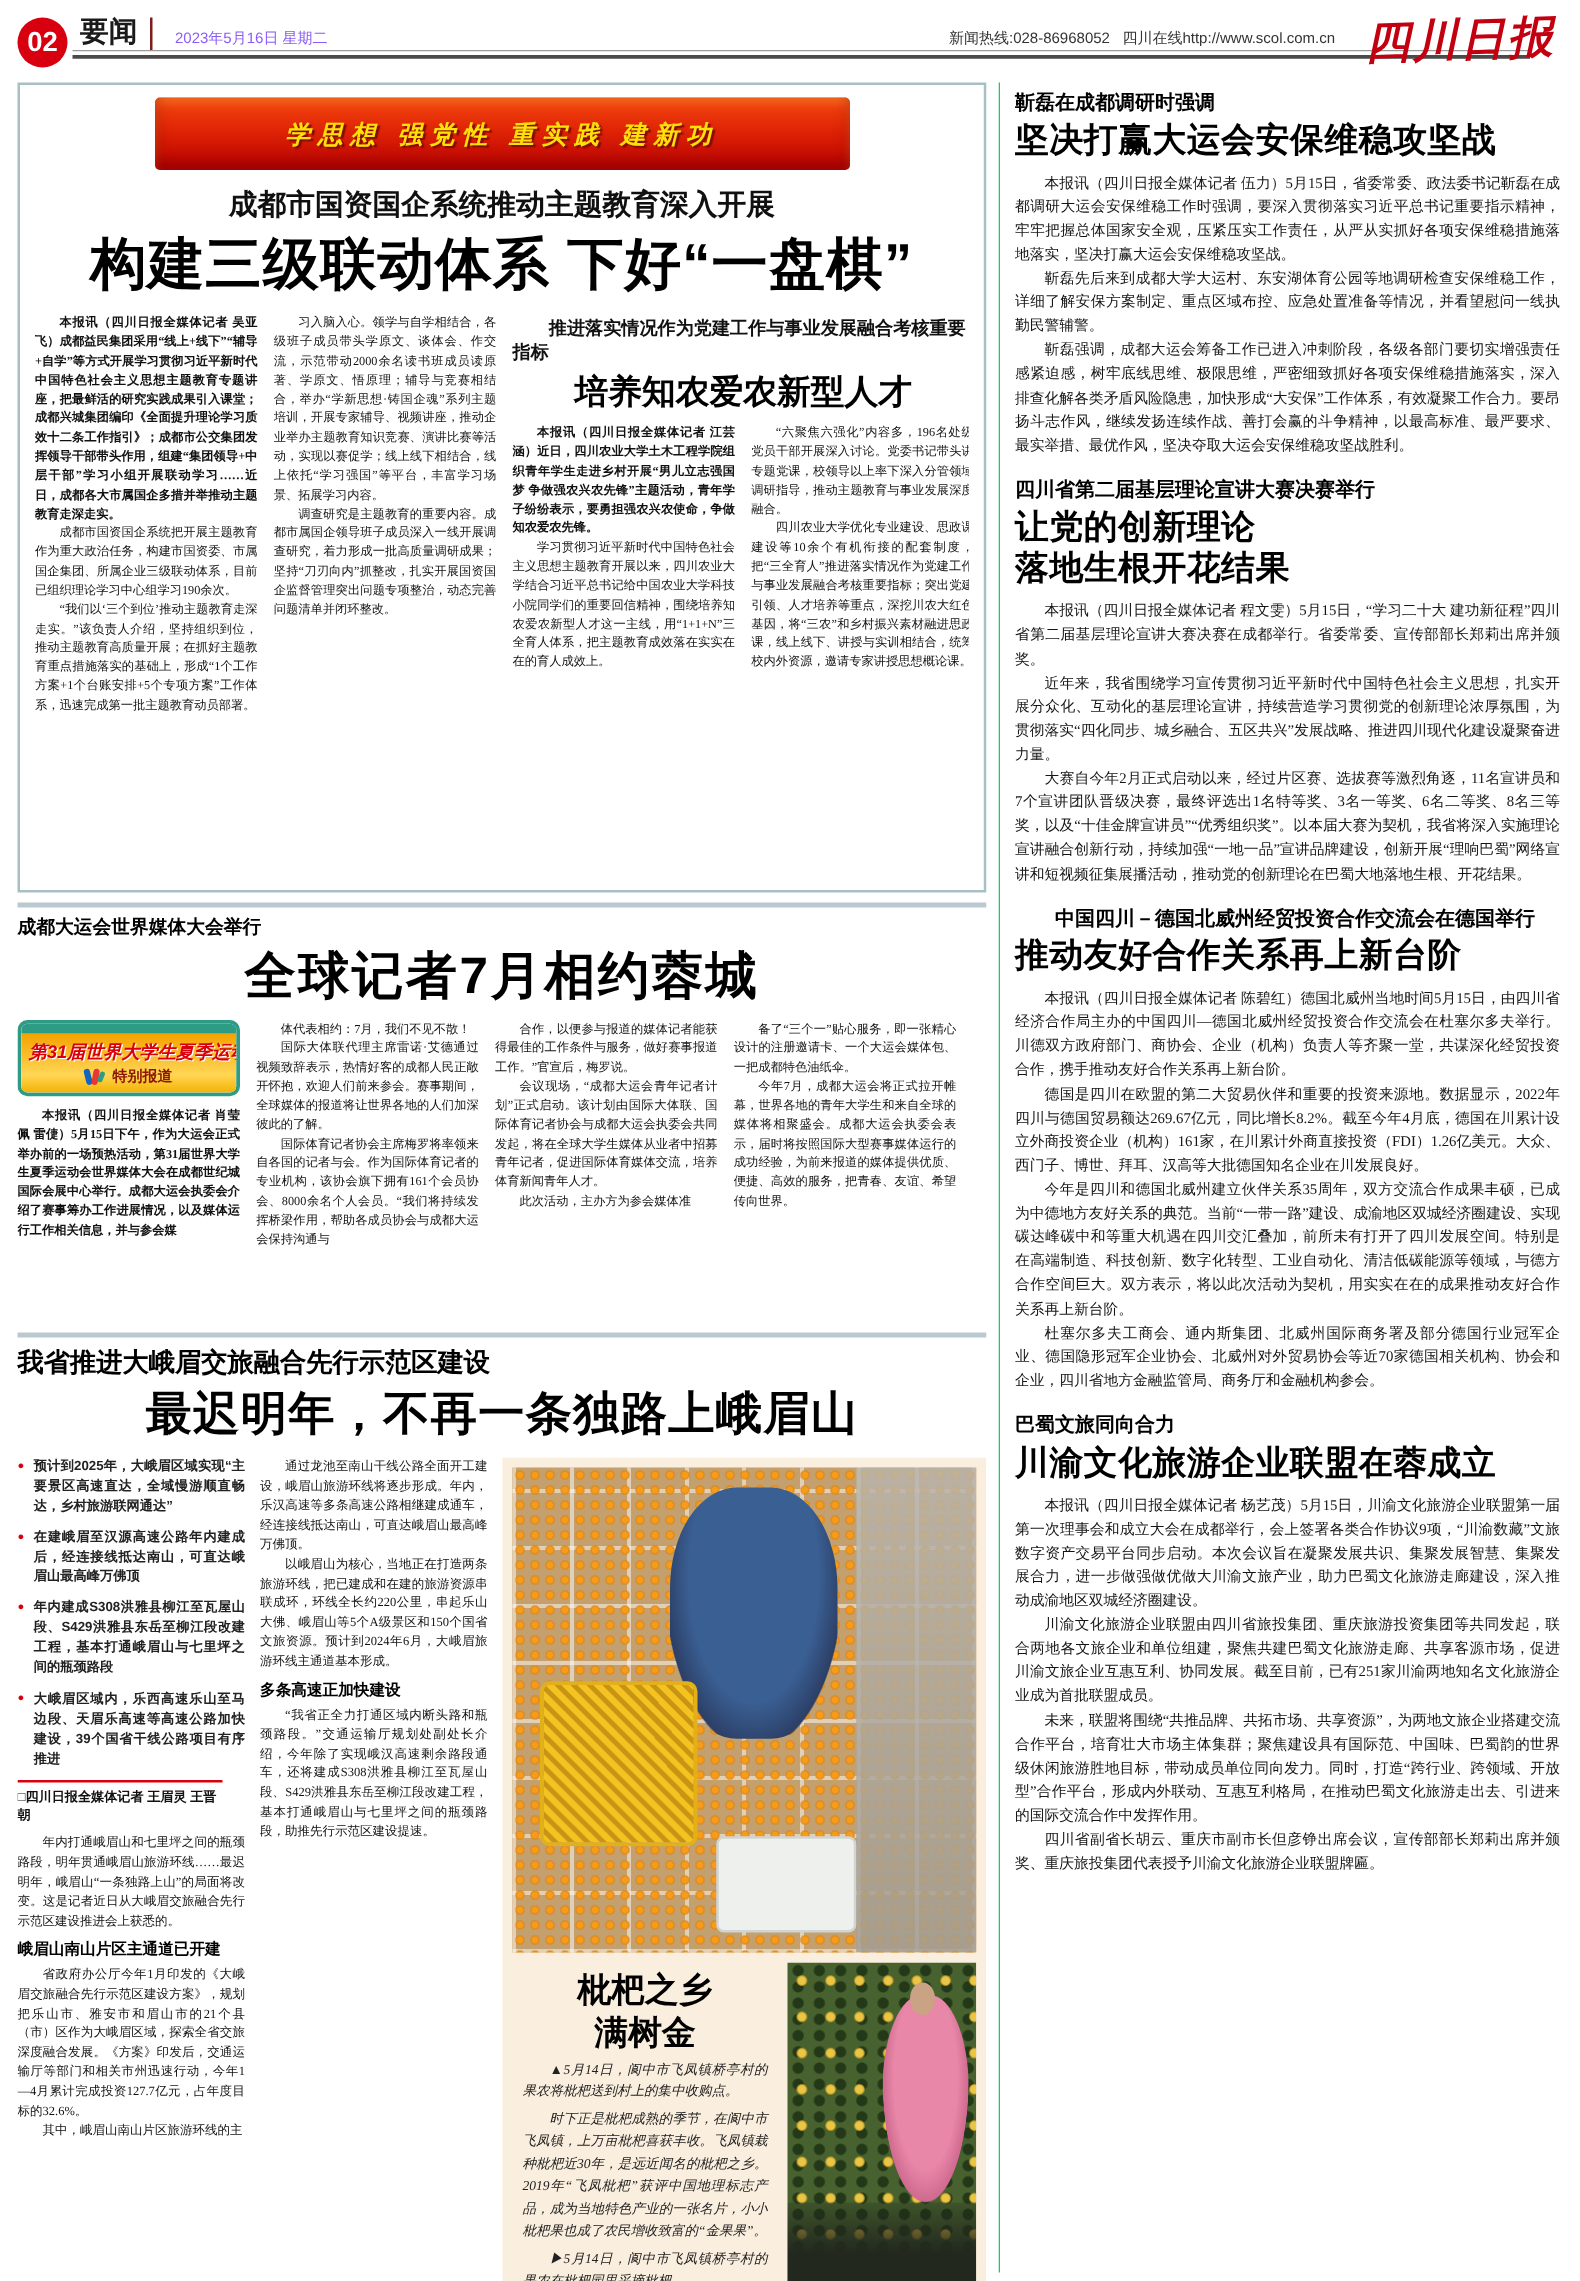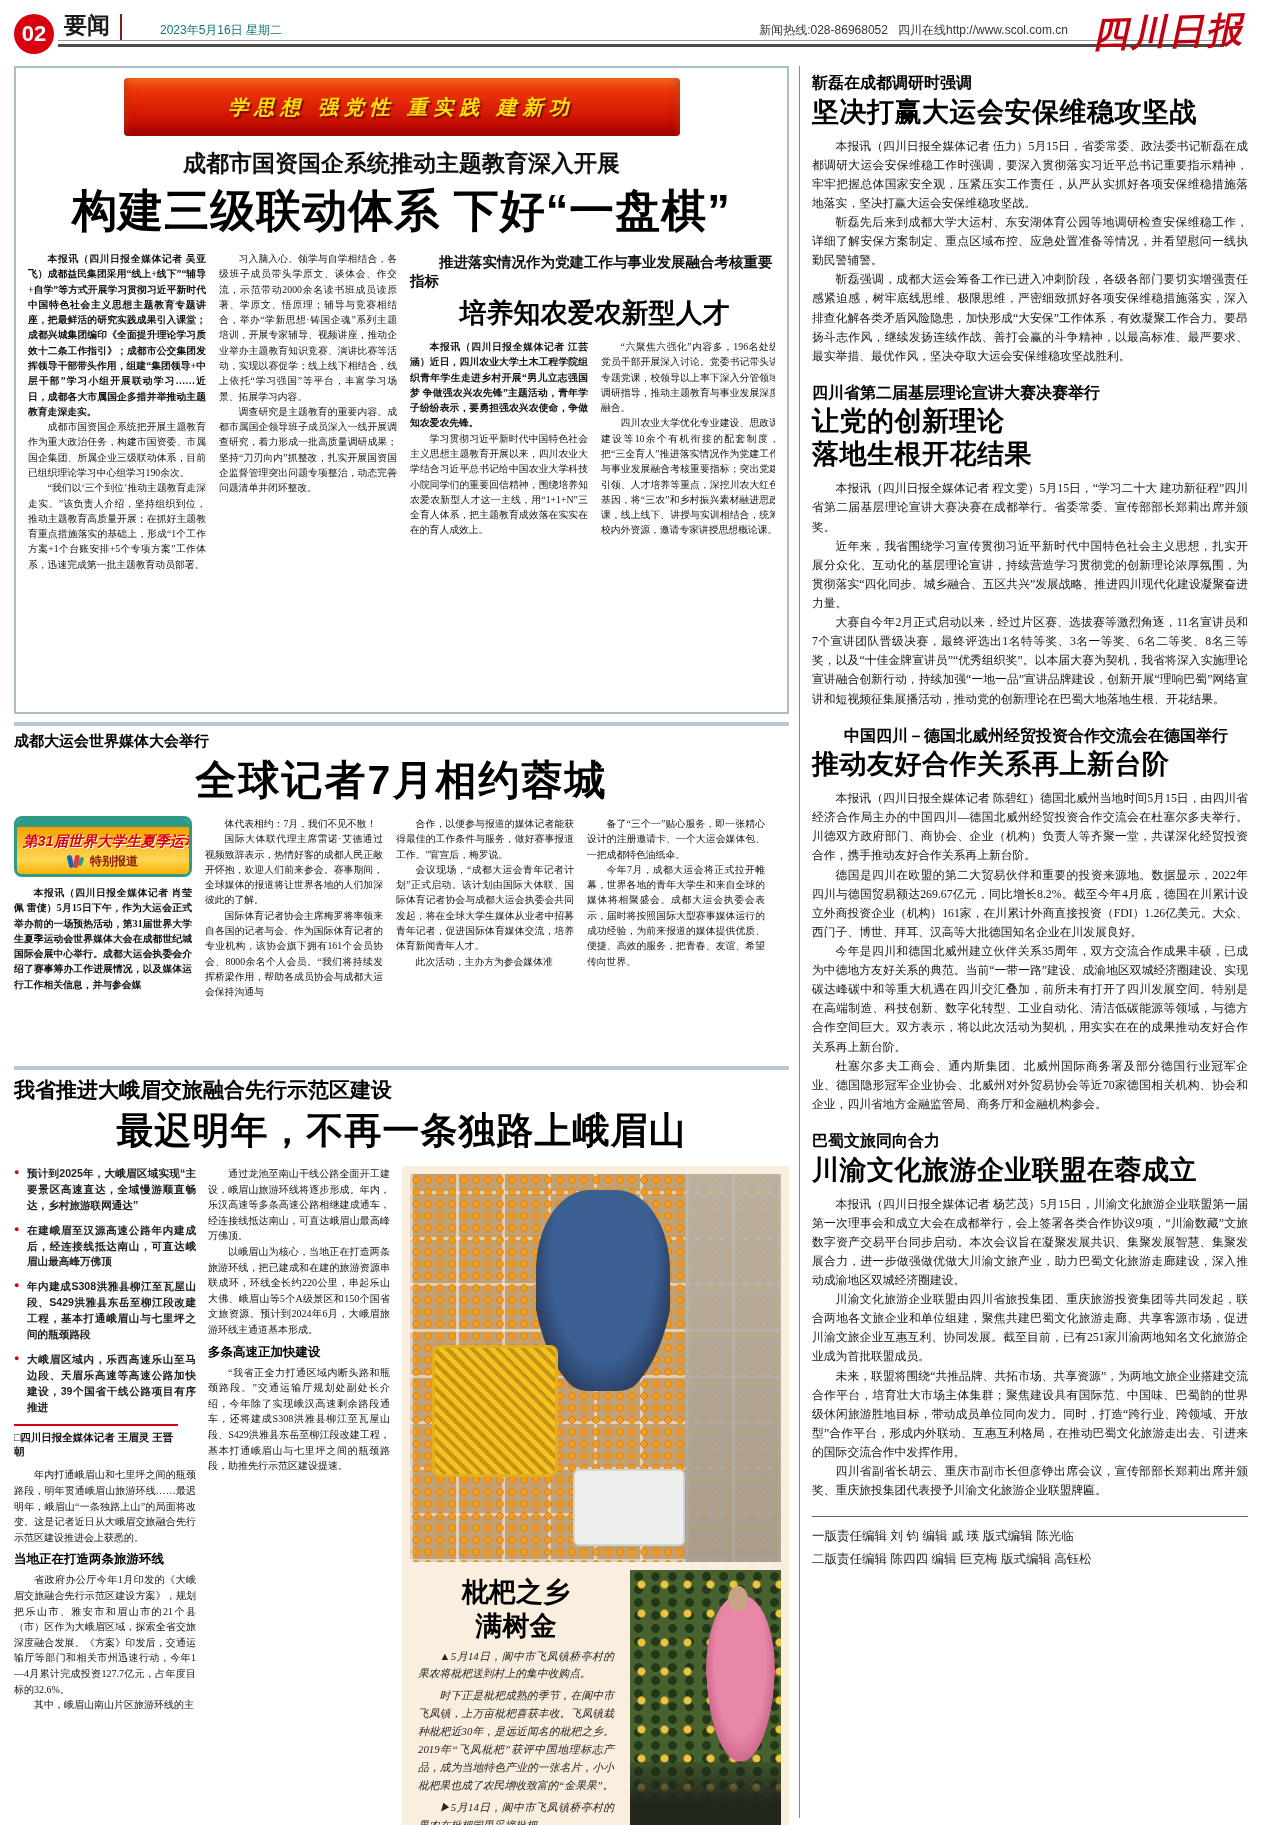"2023年5月16日 星期二" .hdr-date { color: #0f766e -> #8b5cf6; left: 160px -> 140px }
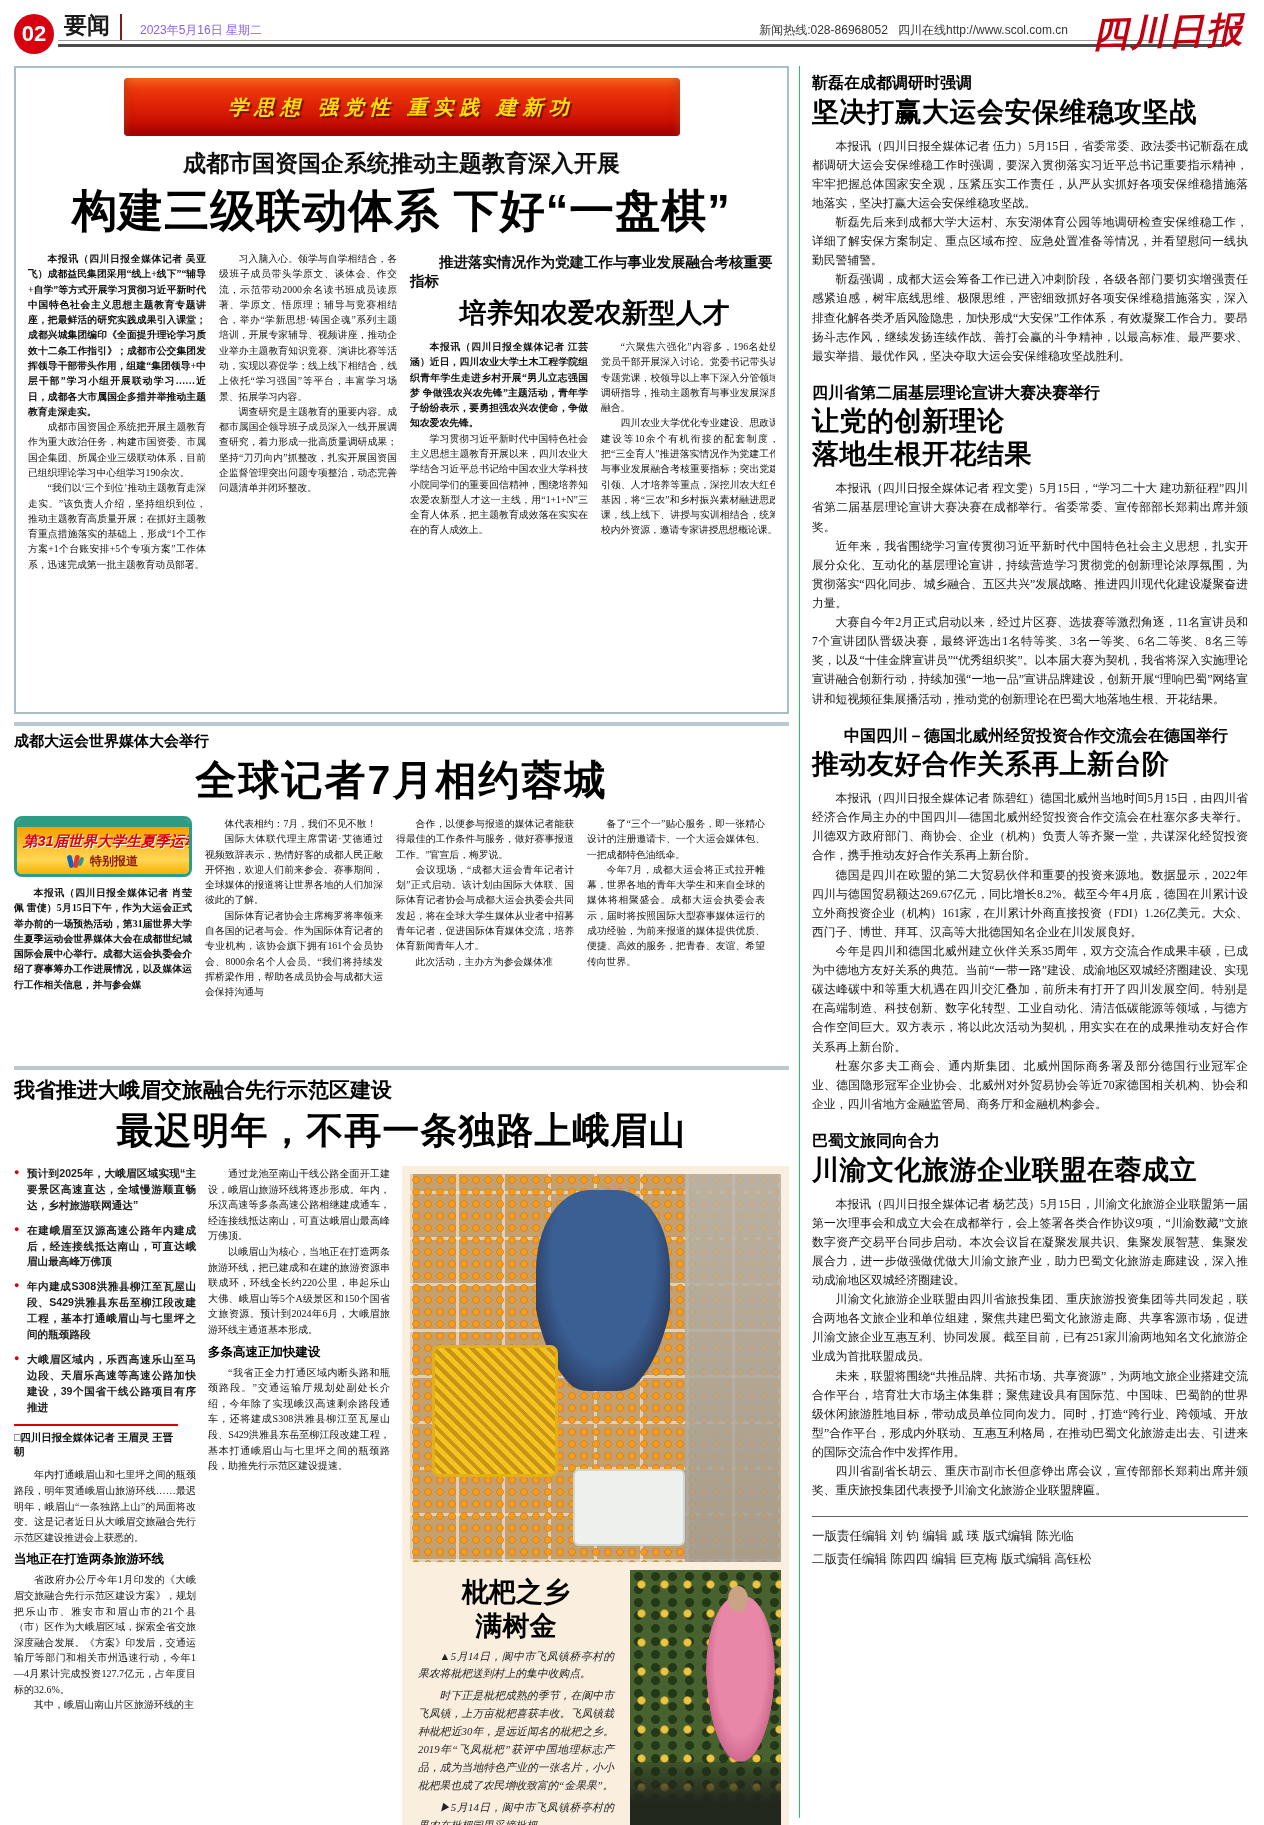"一版责任编辑 刘 钧 编辑 戚" div.credits { html: <div> <div>一版责任编辑 刘 钧 编辑 戚 瑛 版式编辑 陈光临</div> <div>二版责任编辑 陈四四 编辑 巨克梅 版式编辑 高钰松</div> </div> -> none }
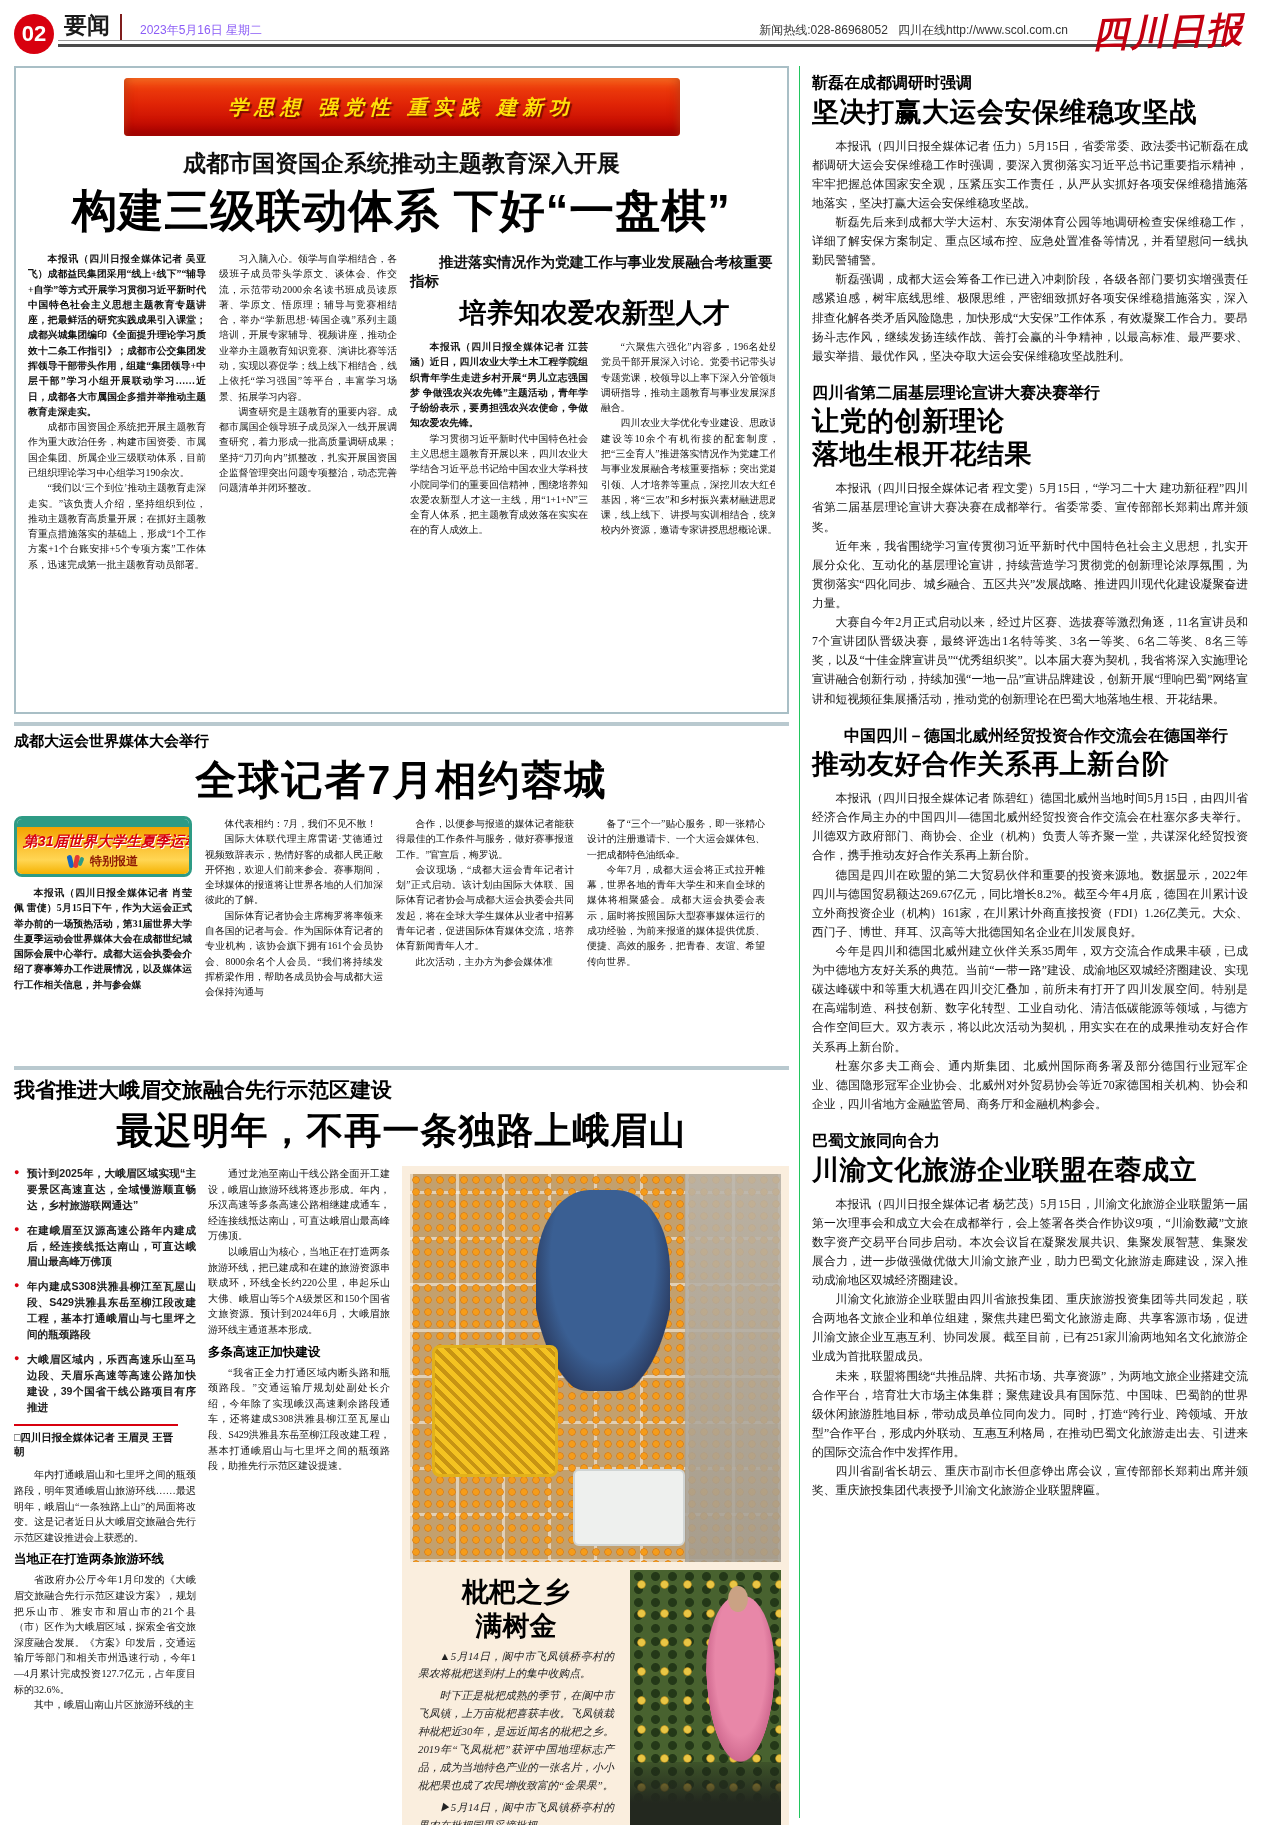"当地正在打造两条旅游环线" div.subhead { text: 当地正在打造两条旅游环线 -> 峨眉山南山片区主通道已开建 }
